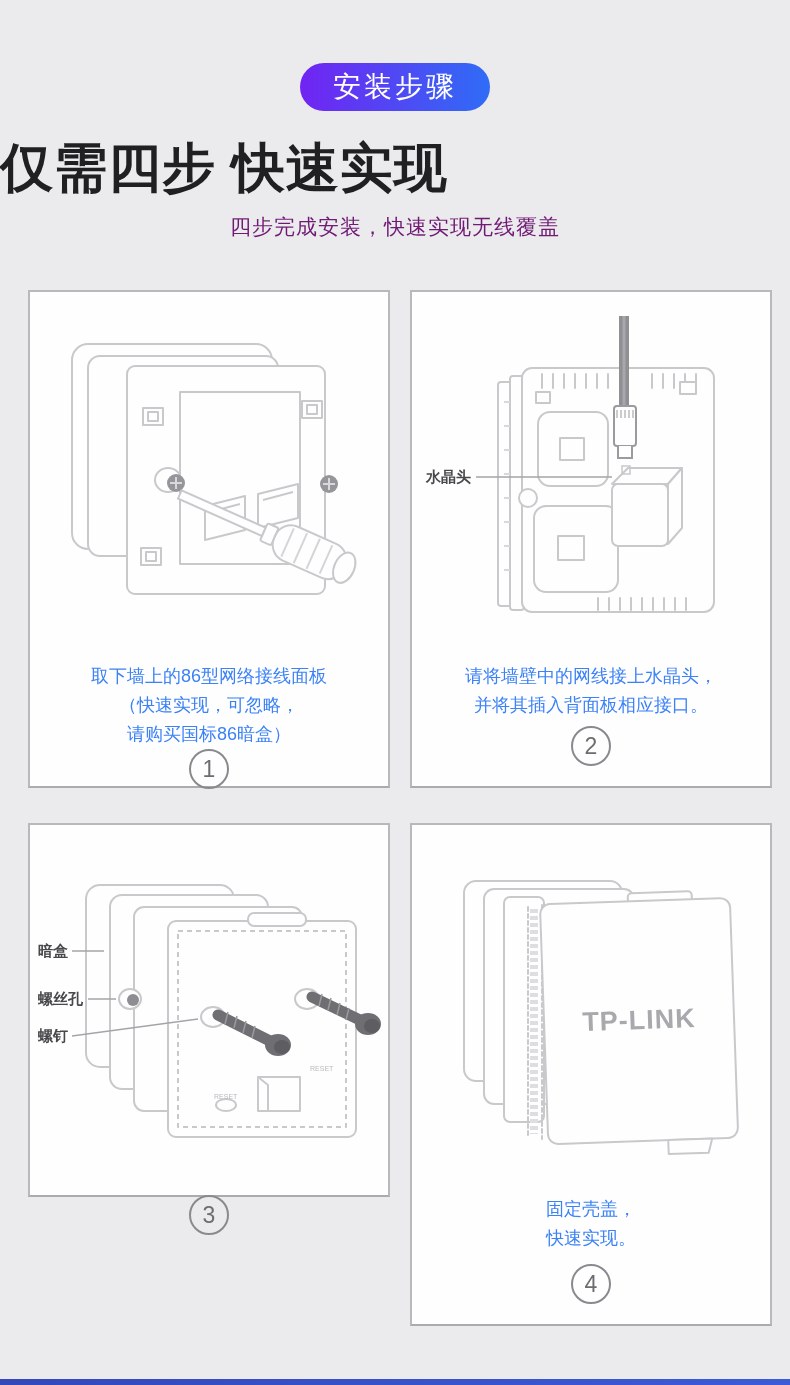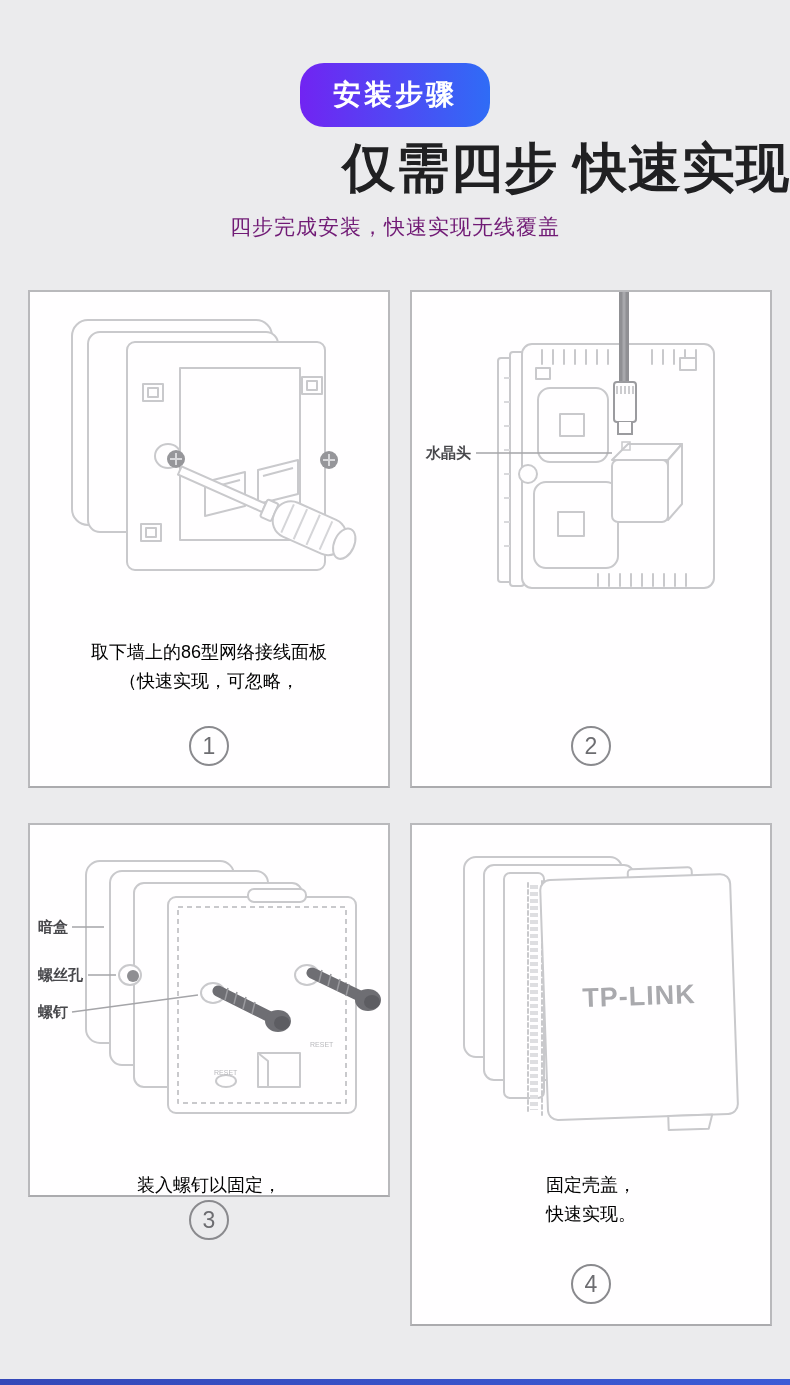"安装步骤" .badge { font-weight: bold -> normal; padding: 8px 33px -> 0 33px }
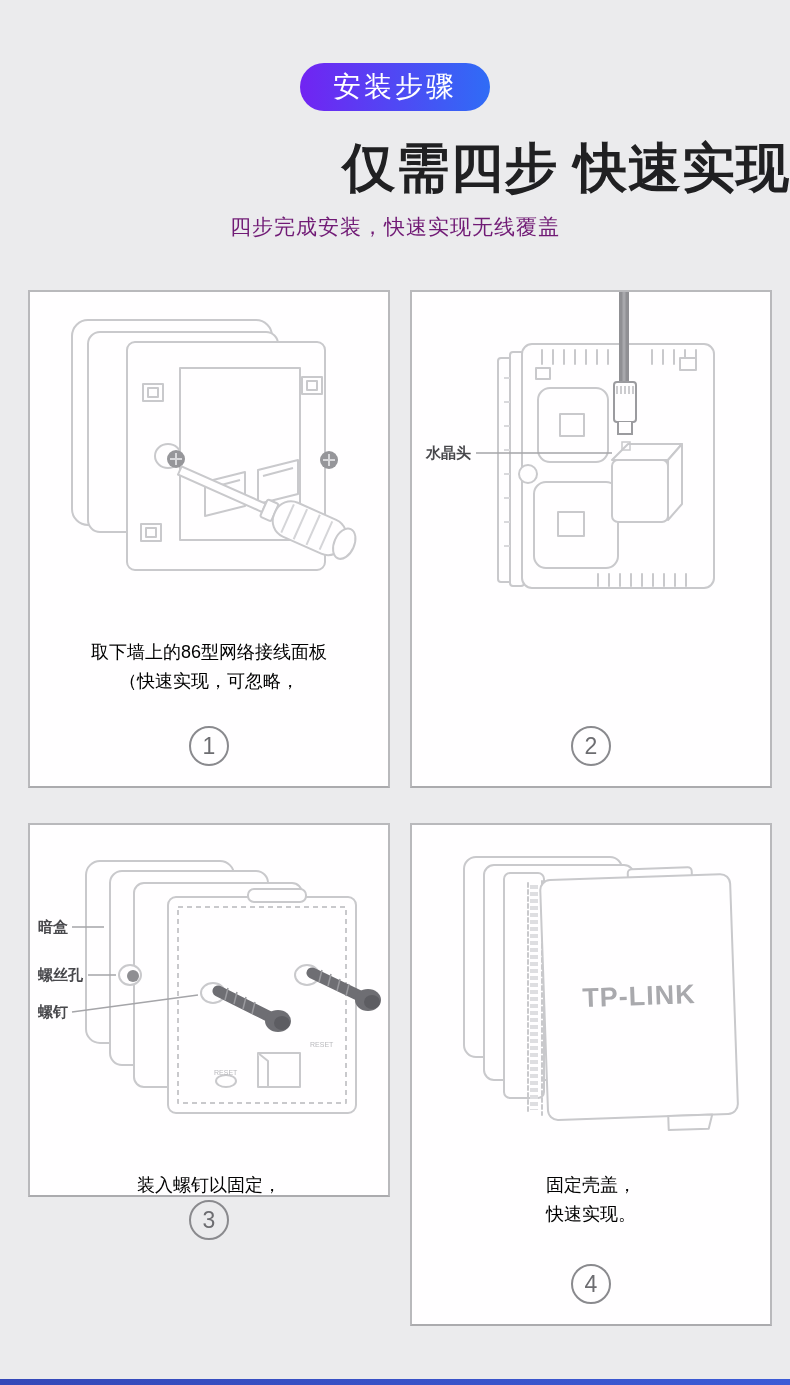"仅需四步 快速实现" .title { text-align: right -> left }
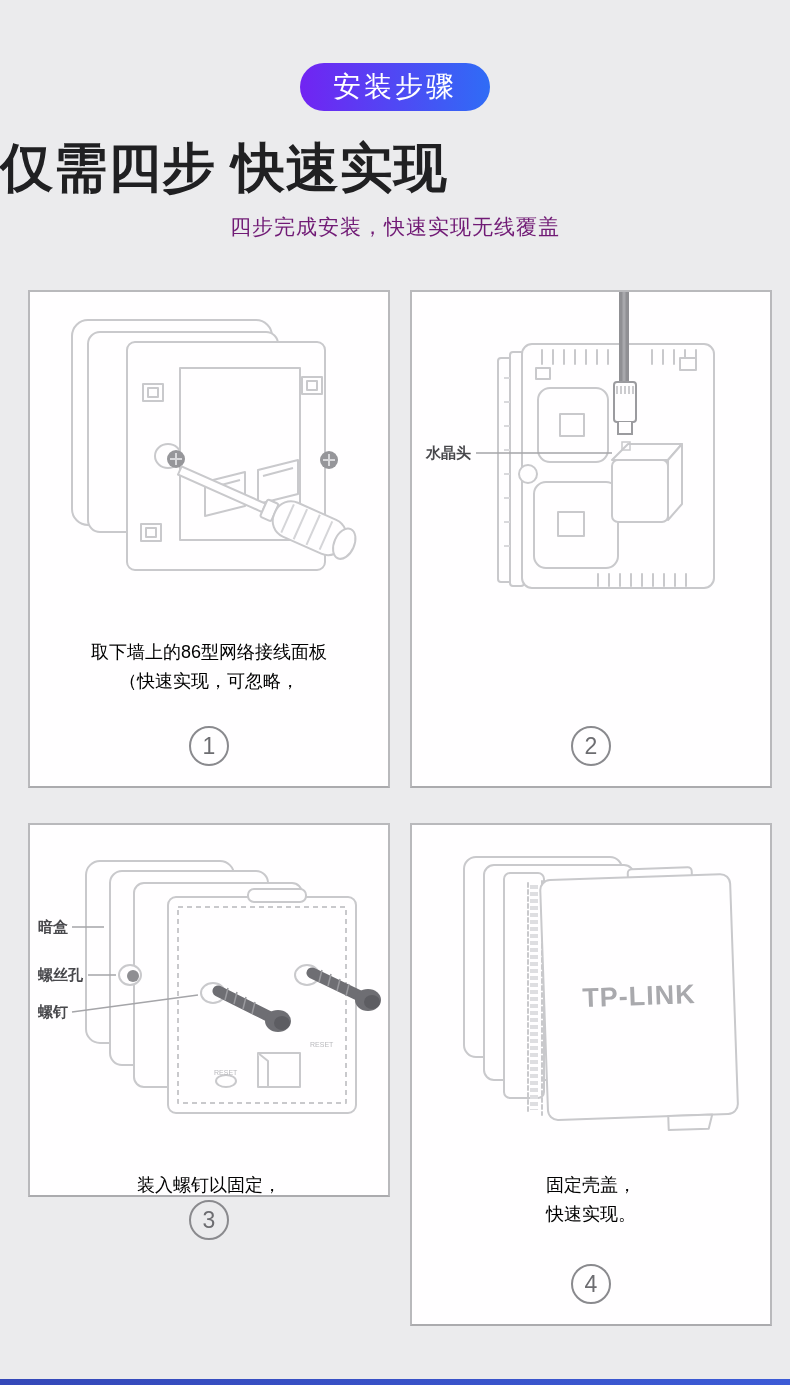"水晶头" .illus { margin-top: none -> 24px }
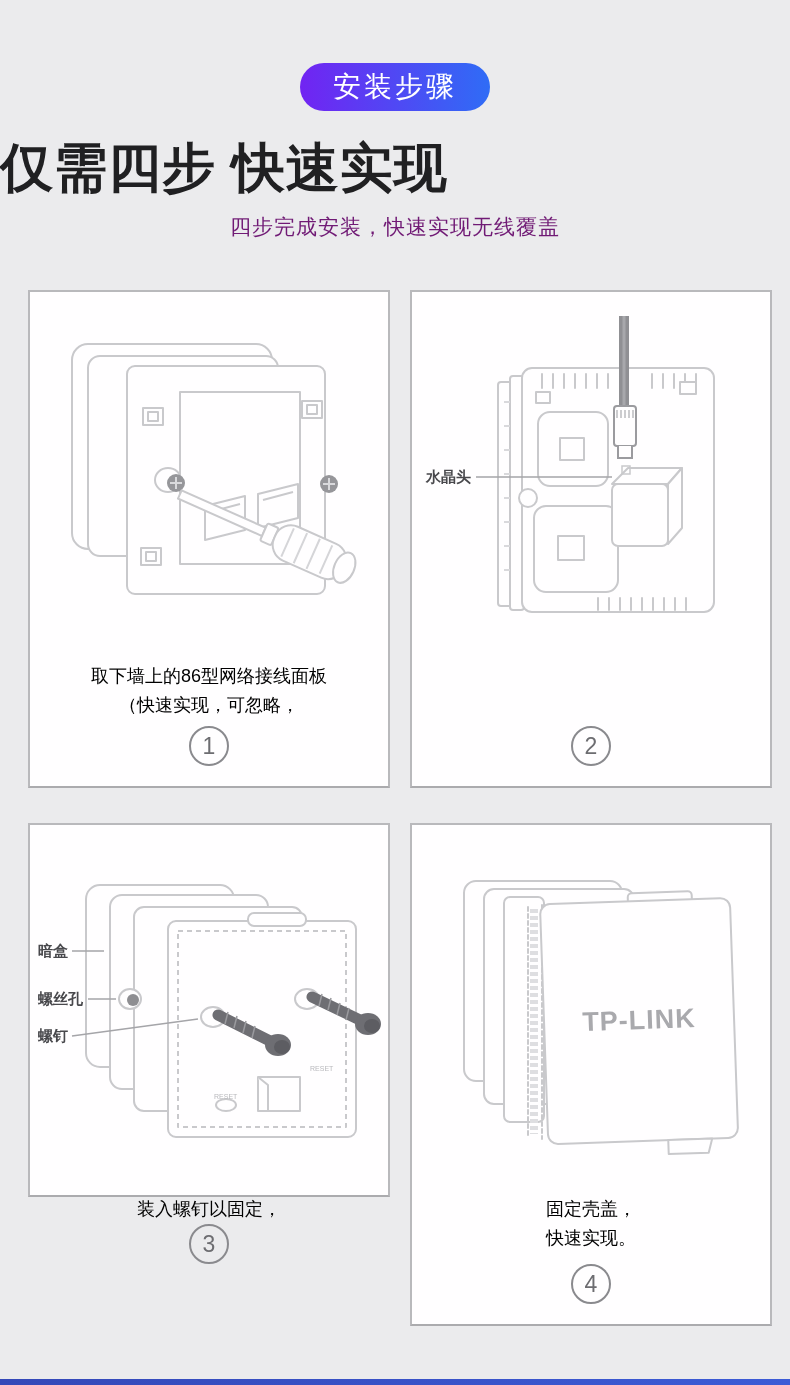"取下墙上的86型网络接线面板" .caption { color: #000000 -> #3b82f6 }
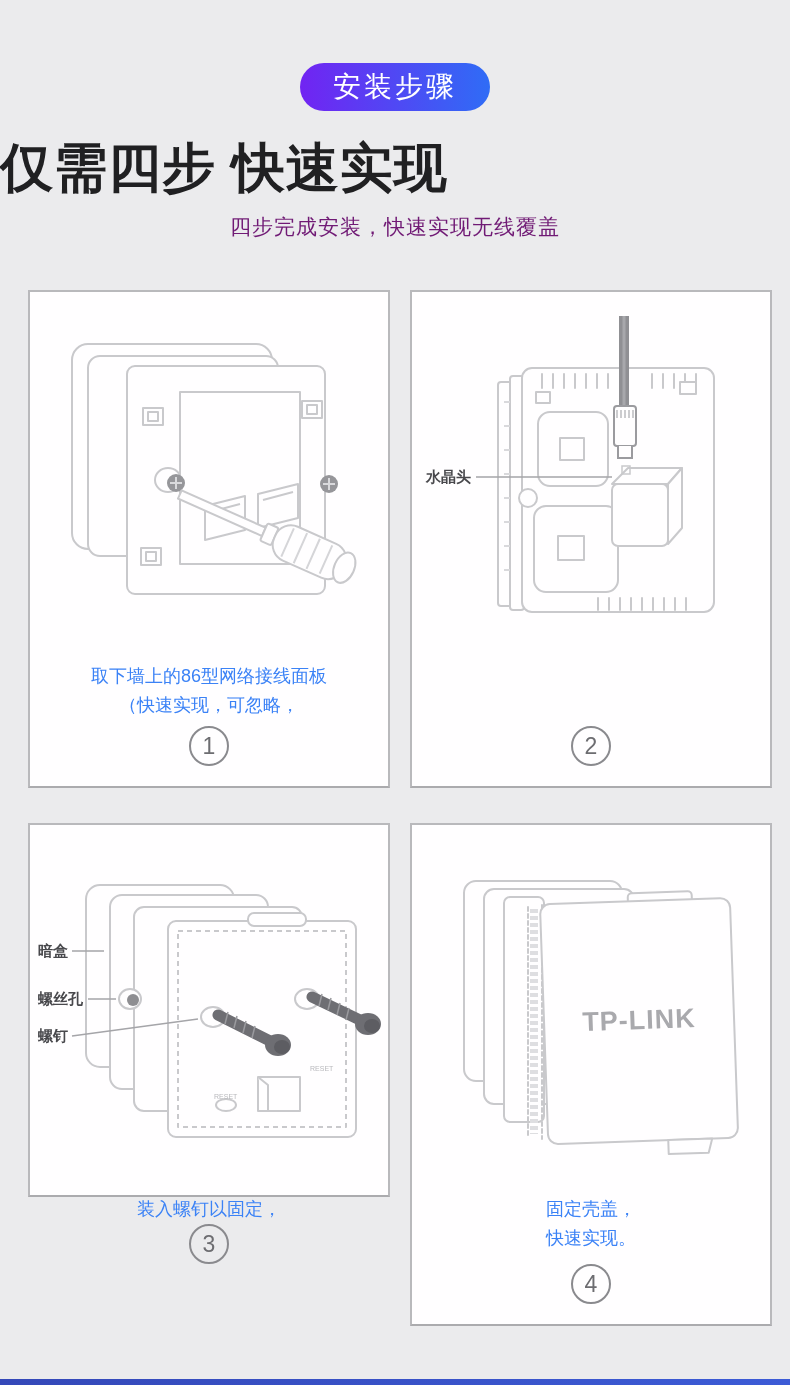"请将墙壁中的网线接上水晶头，" div.caption { html: none -> <div> <div>请将墙壁中的网线接上水晶头，</div> <div>并将其插入背面板相应接口。</div> </div> }
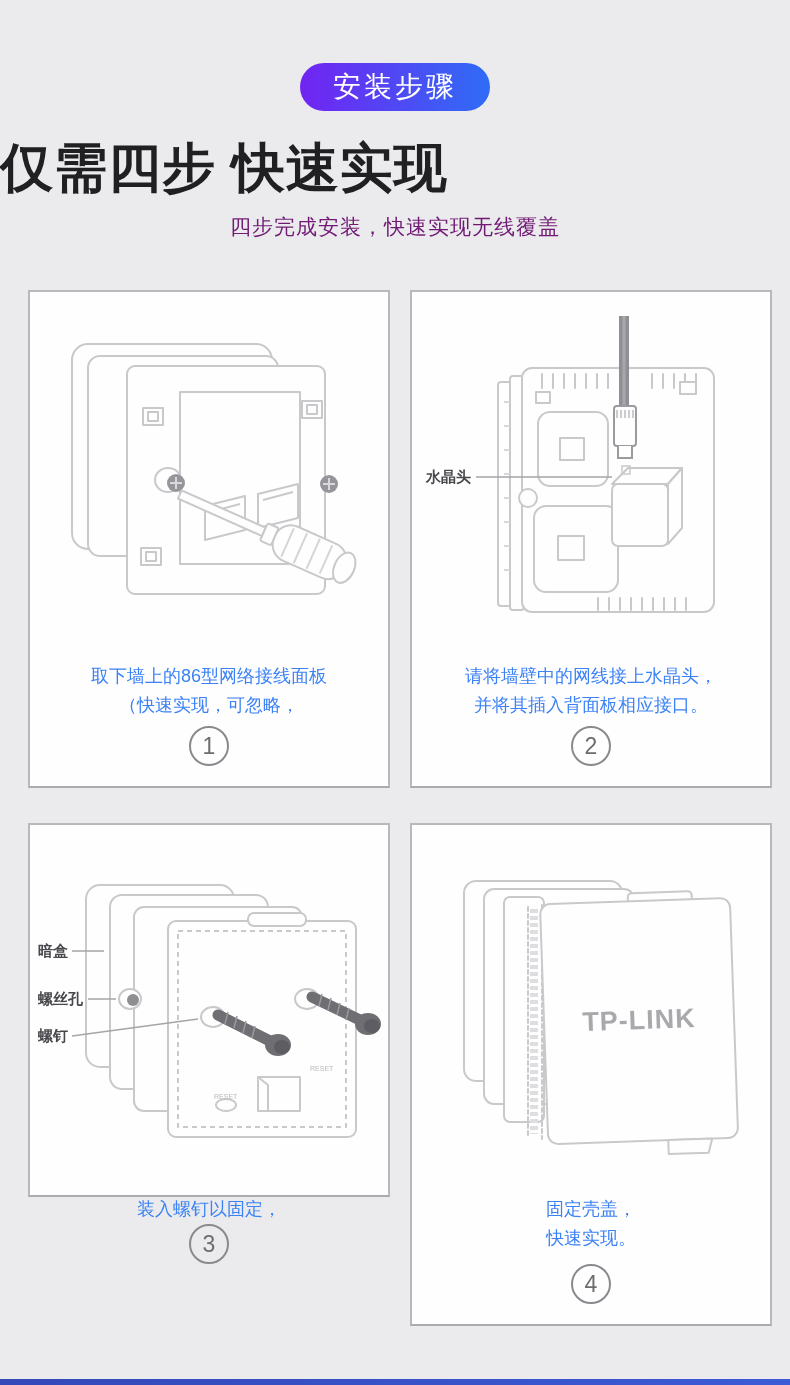"请购买国标86暗盒）" div { html: none -> <div>请购买国标86暗盒）</div> }
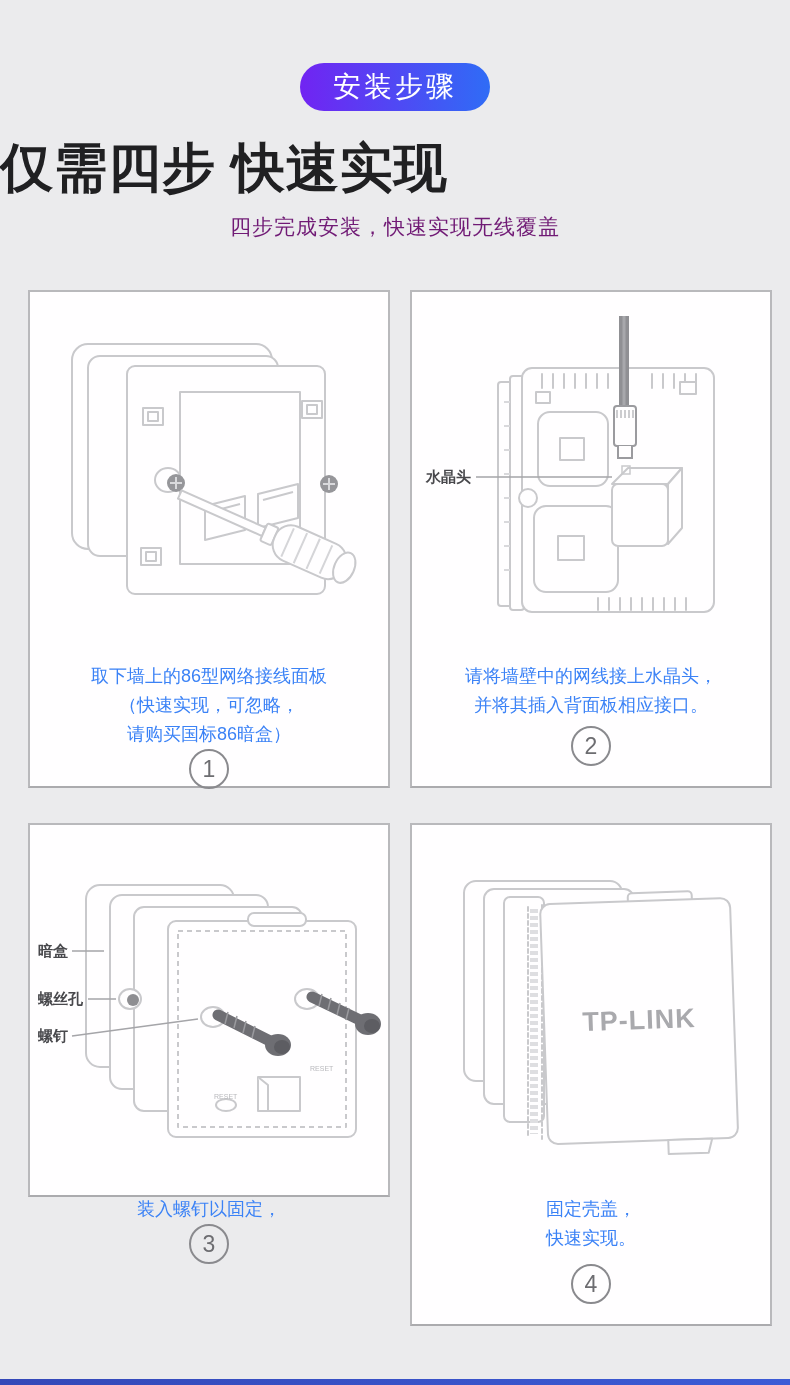"装入螺钉以固定，" div { html: <div>装入螺钉以固定，</div> -> none }
